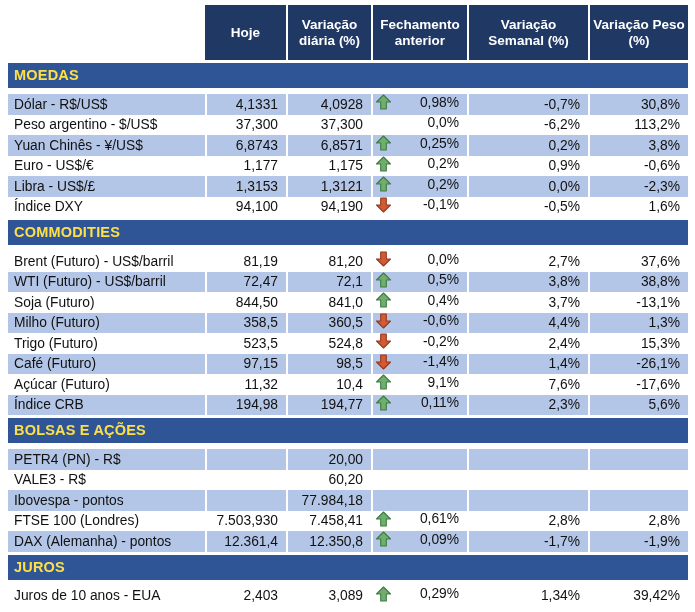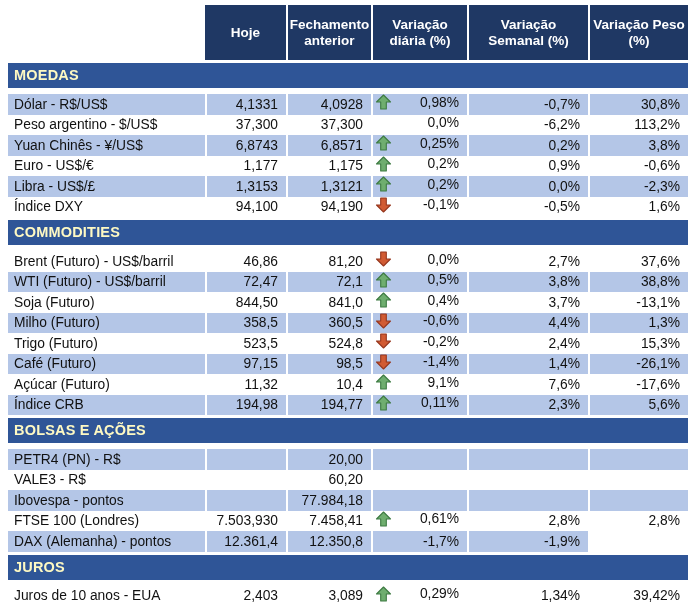"Fechamento anterior" div.header-cell { order: before "Variação diária (%)" -> after "Variação diária (%)" }
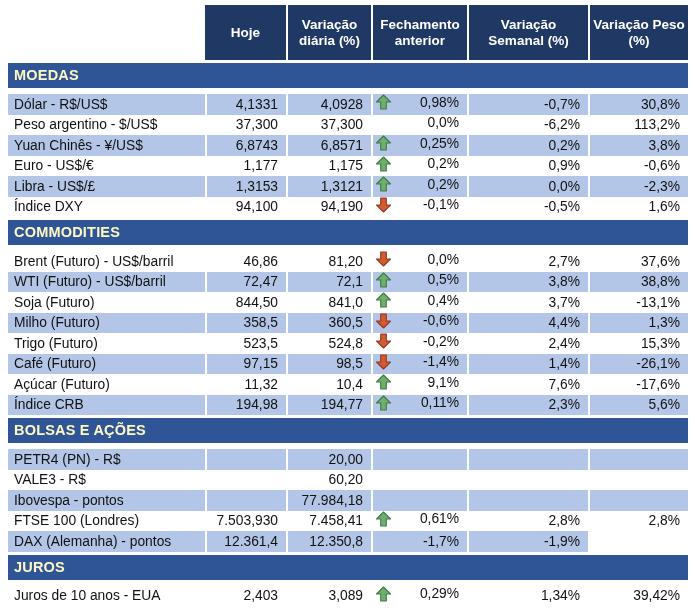"MOEDAS" .section-bar { color: #fef9c3 -> #fde047 }
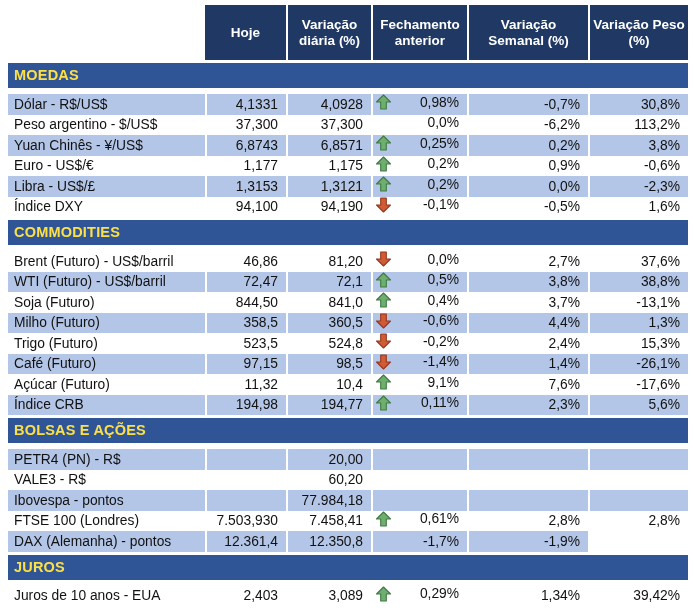"46,86" div.cell { text: 46,86 -> 81,19 }
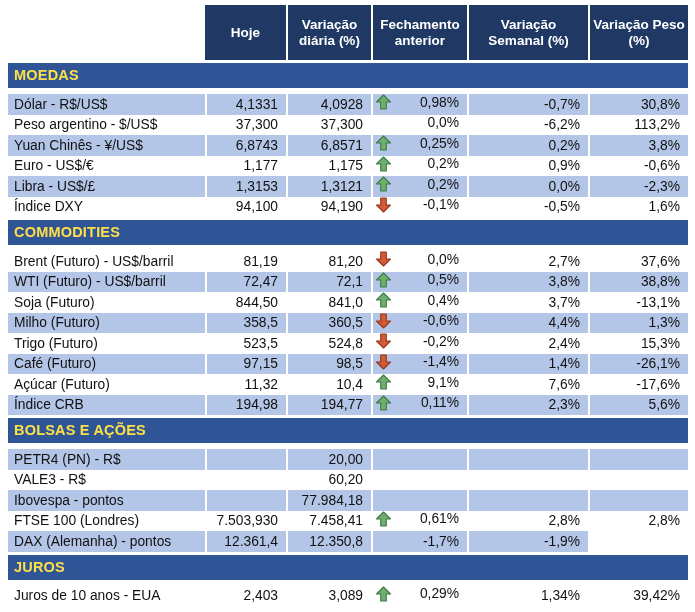"0,09%" div.cell { html: none -> <div> <span> <svg> <path></path> </svg> </span> <span>0,09%</span> </div> }
